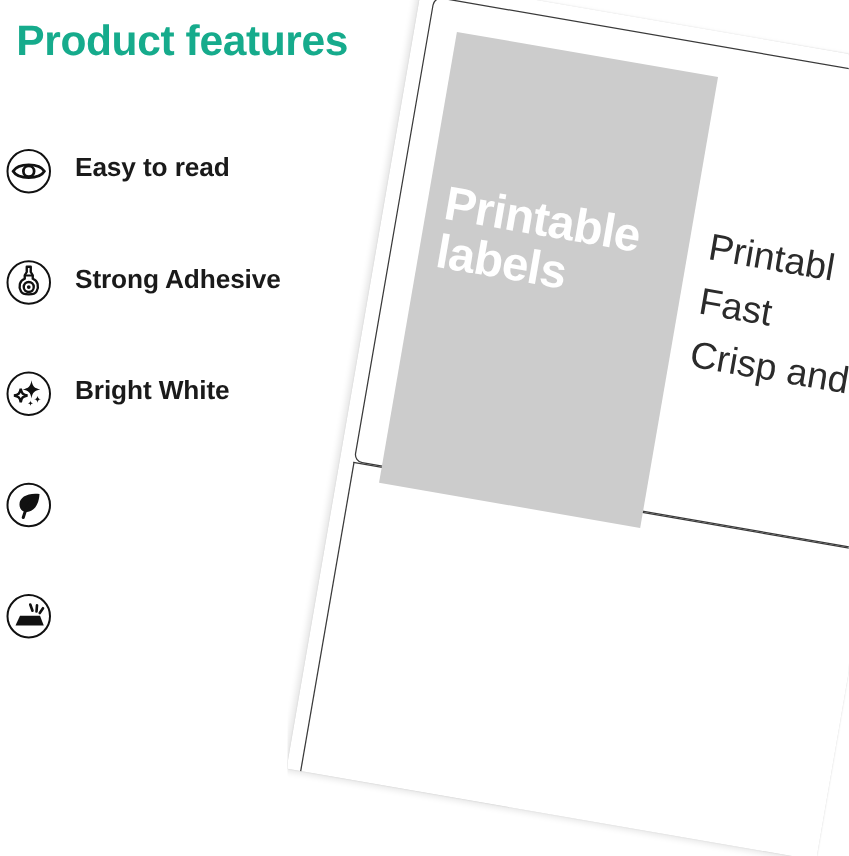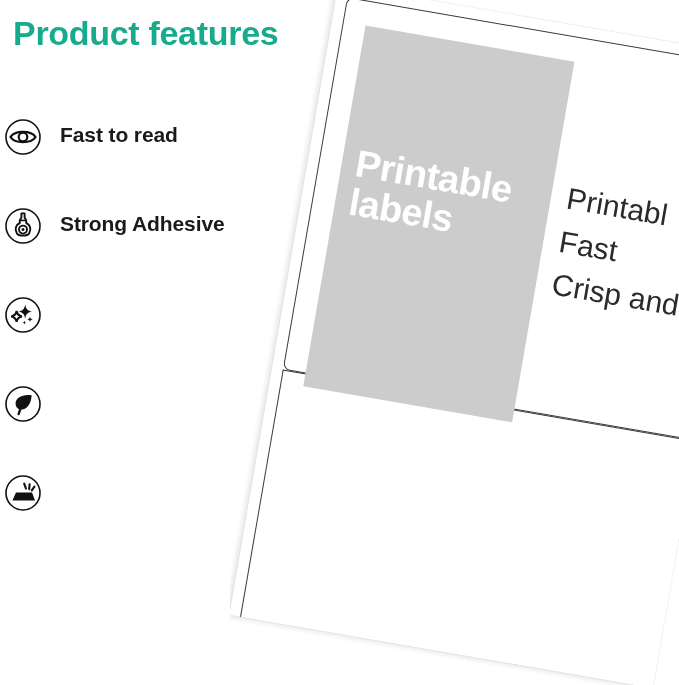"Fast to read" span.feature-label { text: Fast -> Easy }
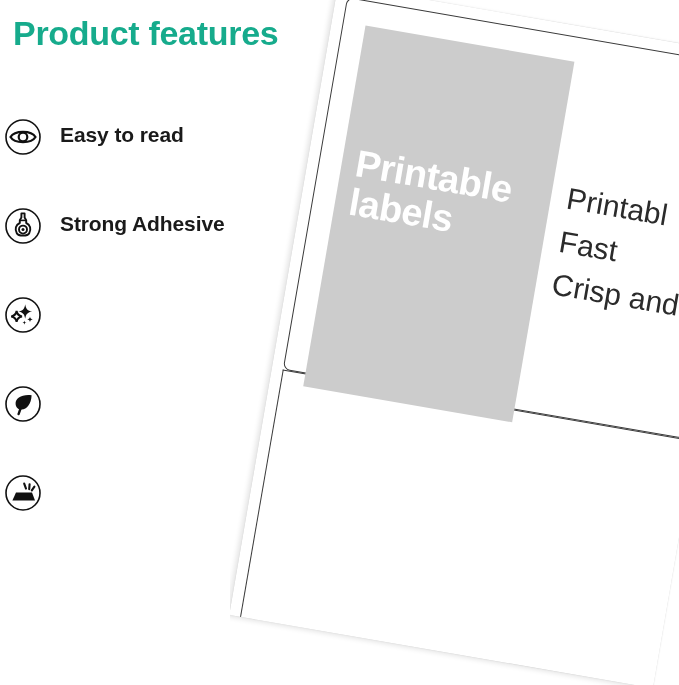"Bright White" span.feature-label { html: none -> <span>Bright White</span> }
